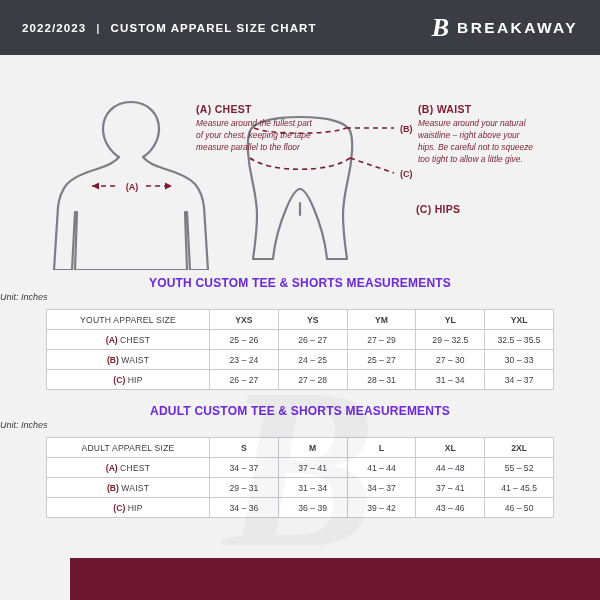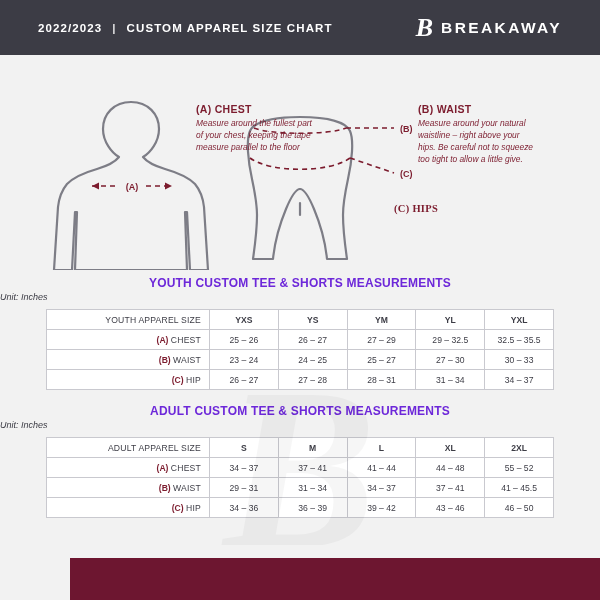"2022/2023" .header { padding: 0 38px -> 0 22px }
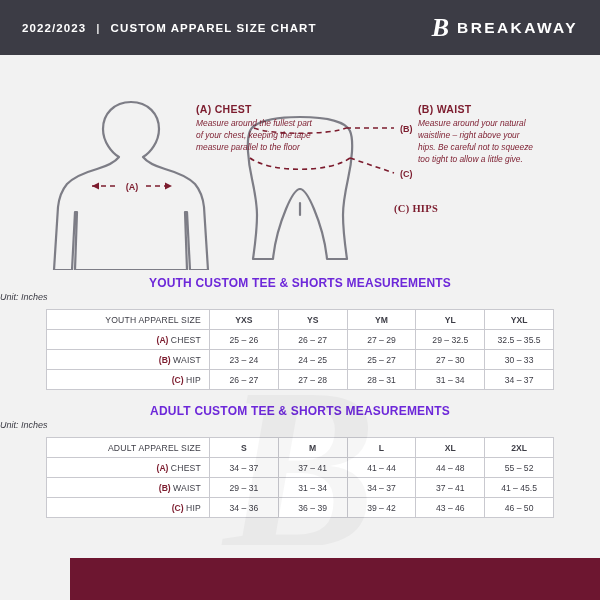"(C) HIPS" .note-hips { font-family: Liberation Serif, serif -> none; left: 394px -> 416px }
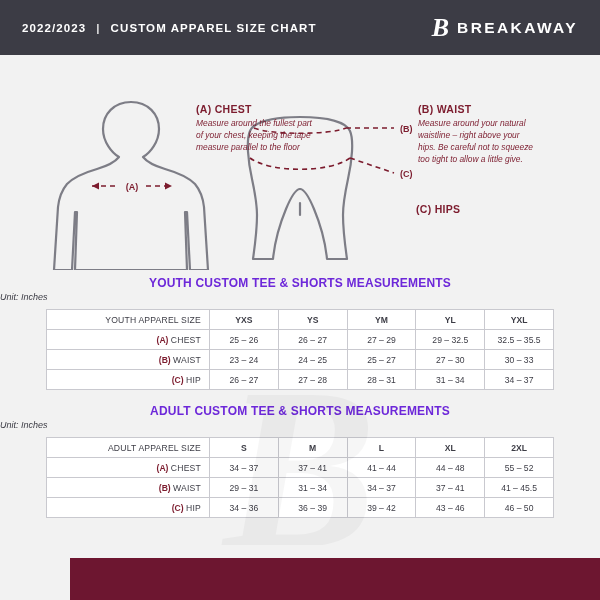"YOUTH APPAREL SIZE" th.rowhead, td.rowhead { text-align: right -> center }
